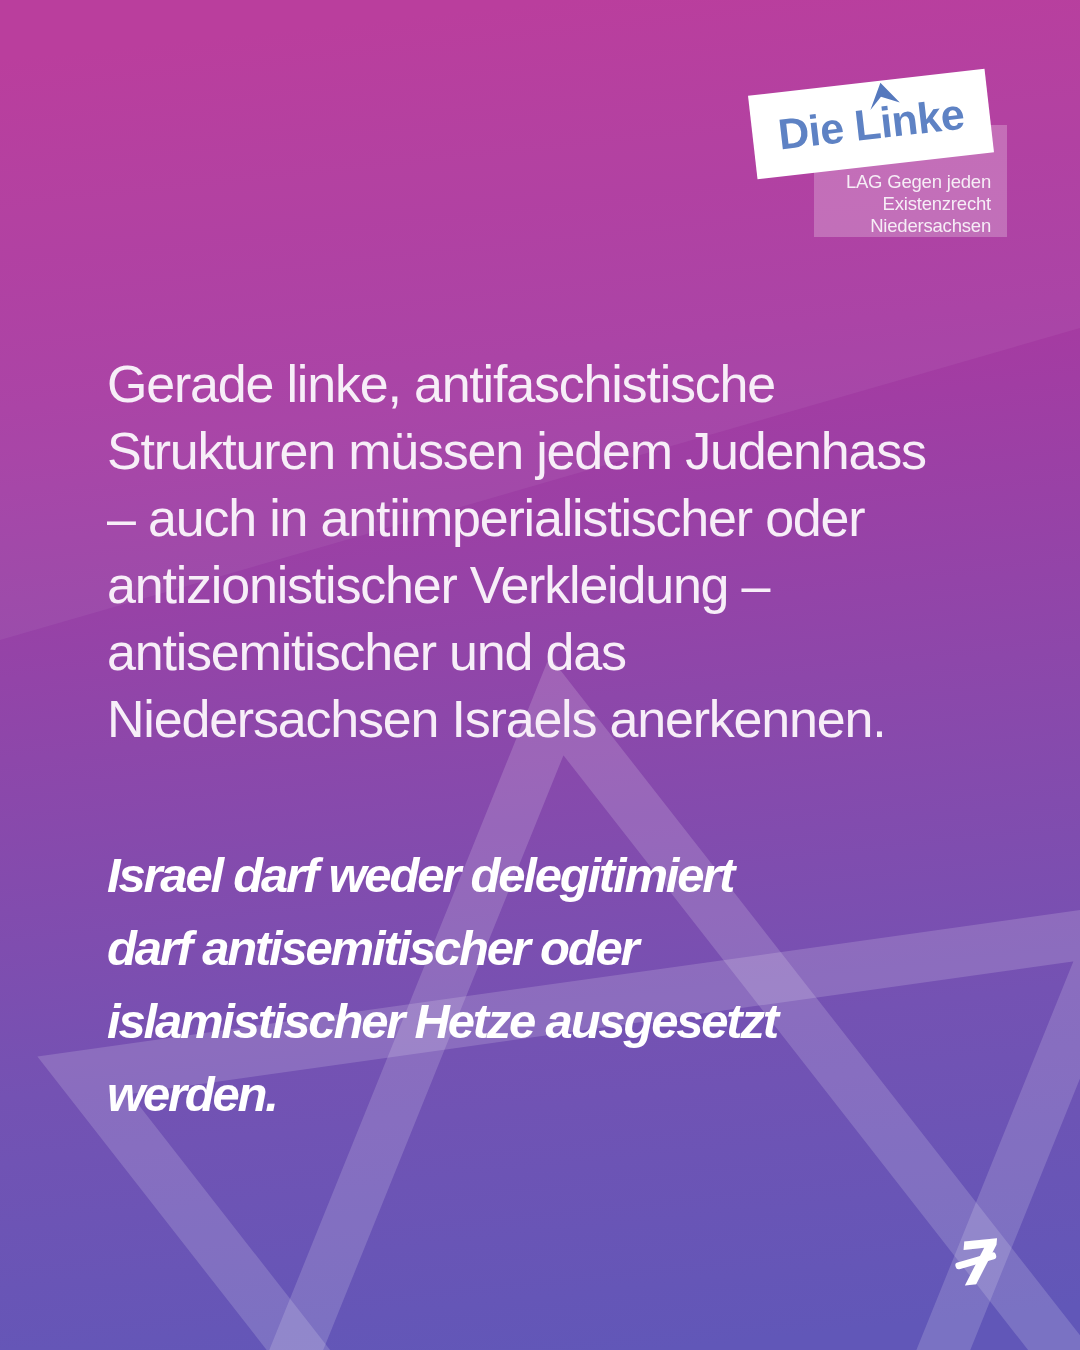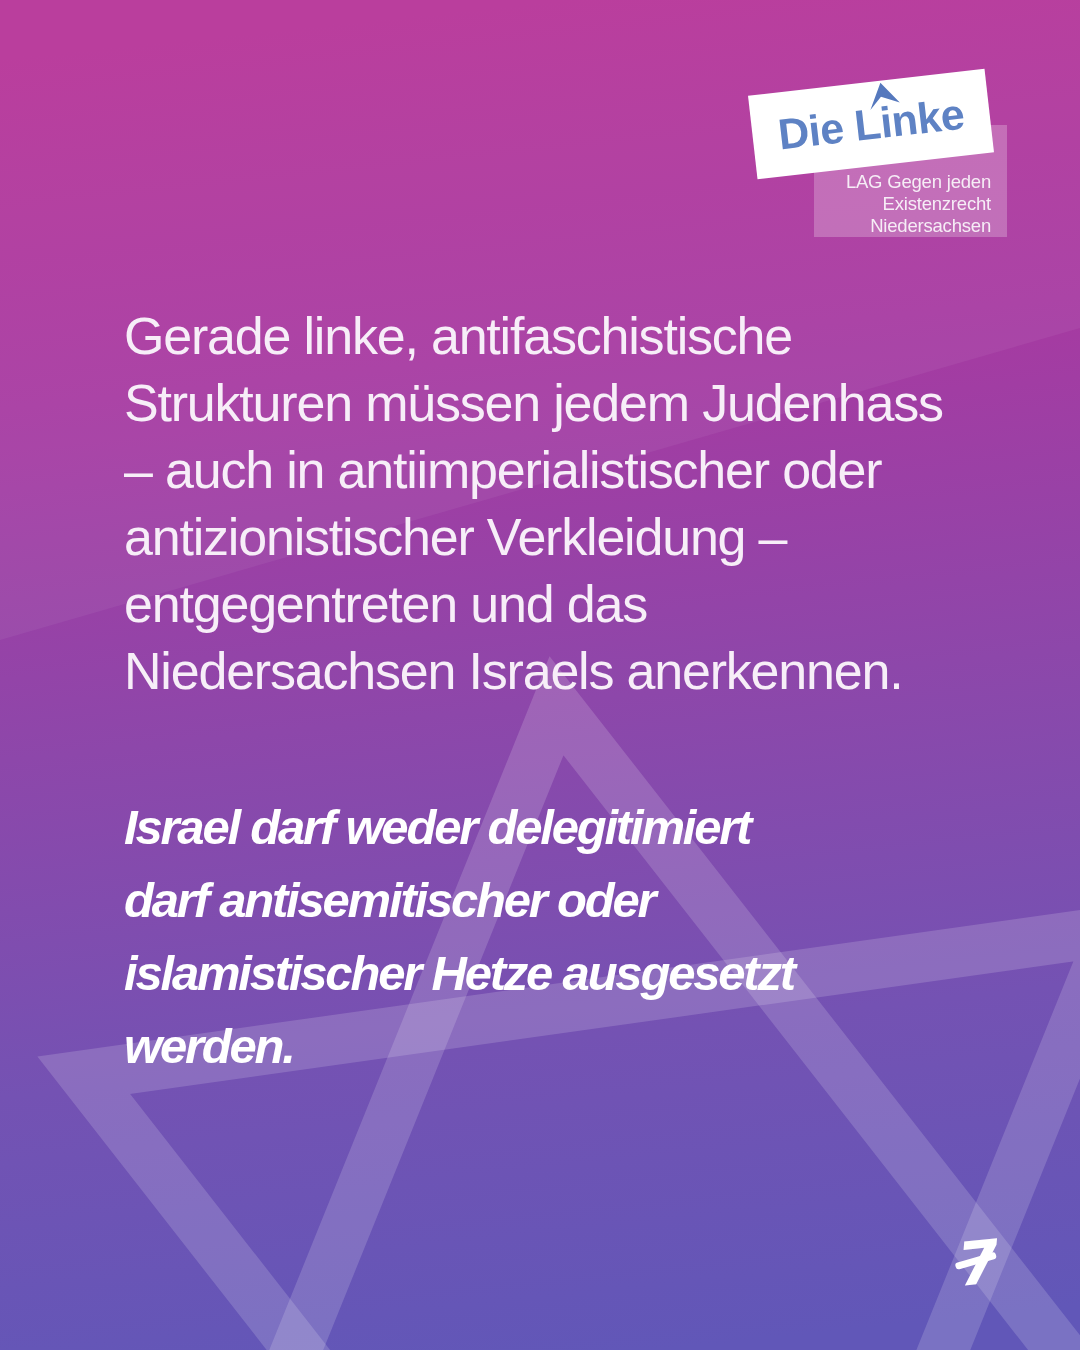"Gerade linke, antifaschistische" .para { left: 124px -> 107px; margin-top: none -> 48px }
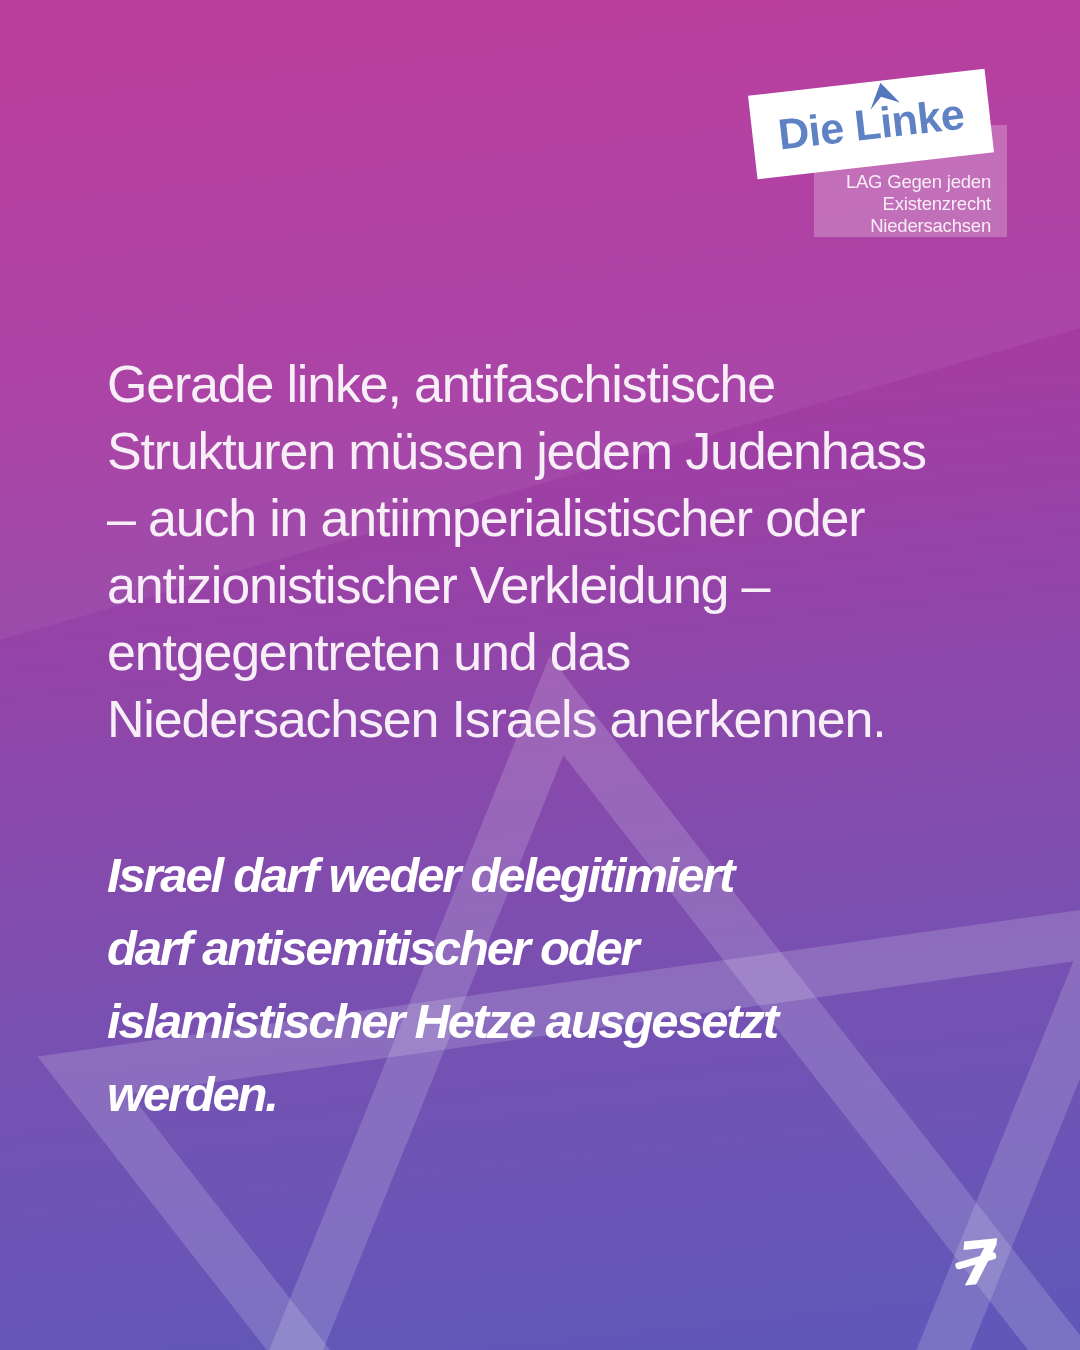"entgegentreten und das" div { text: entgegentreten -> antisemitischer }
